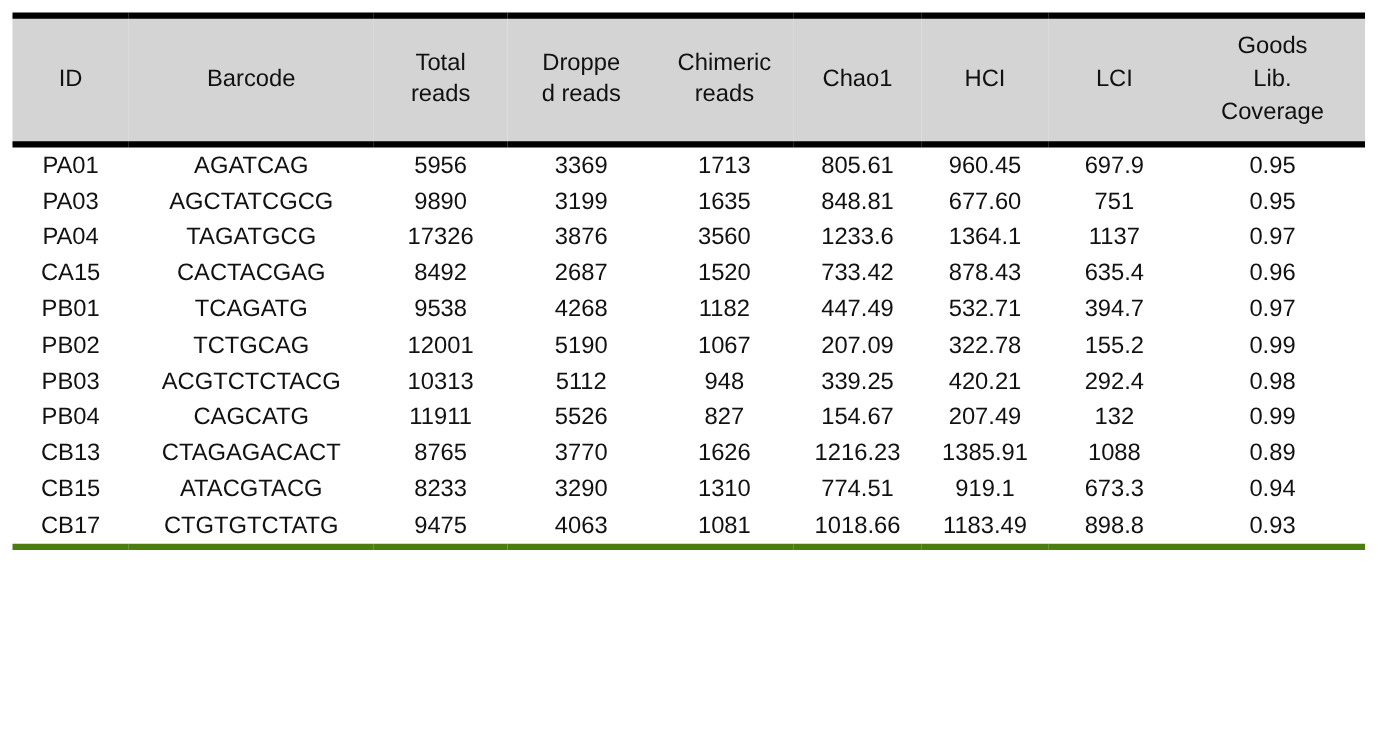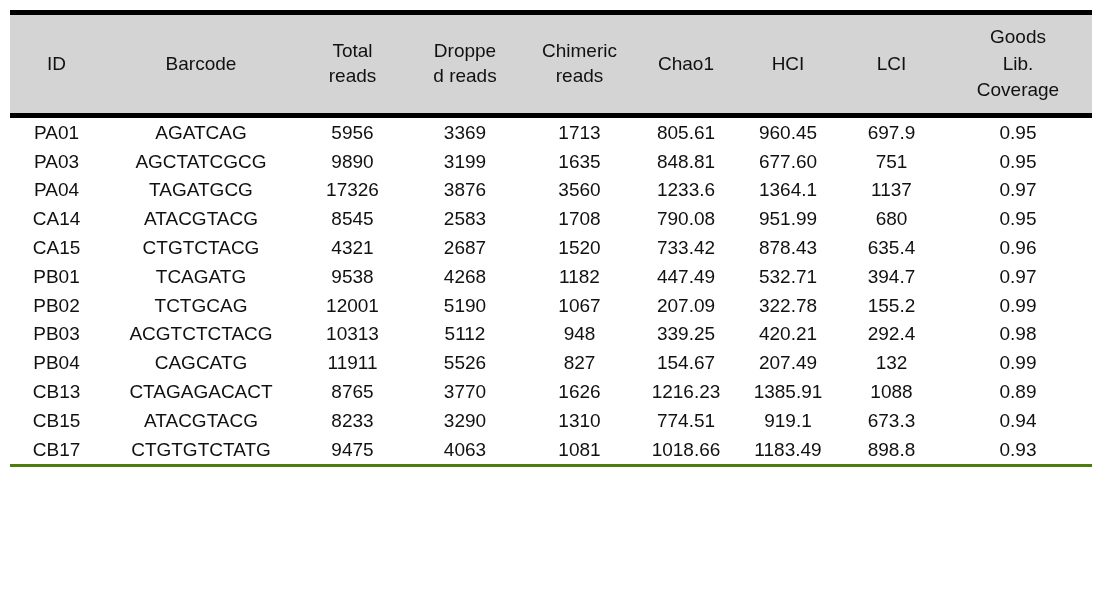"CA14" tr { html: <tr> <td>CA14</td> <td>ATACGTACG</td> <td>8545</td> <td>2583</td> <td>1708</td> <td>790.08</td> <td>951.99</td> <td>680</td> <td>0.95</td> </tr> -> none }
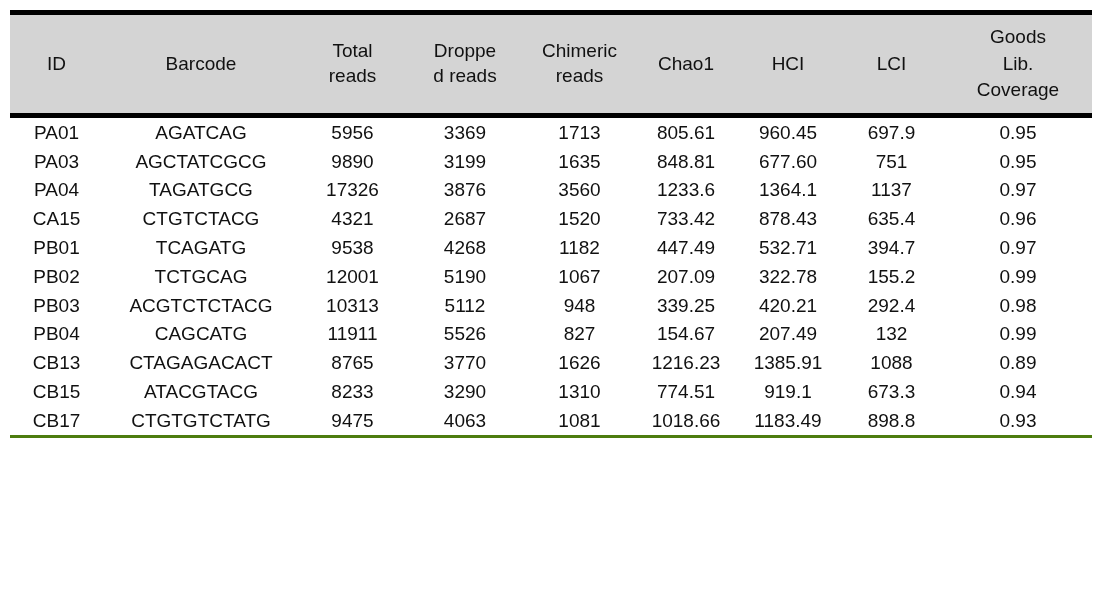"CTGTCTACG" td.col-barcode { text: CTGTCTACG -> CACTACGAG }
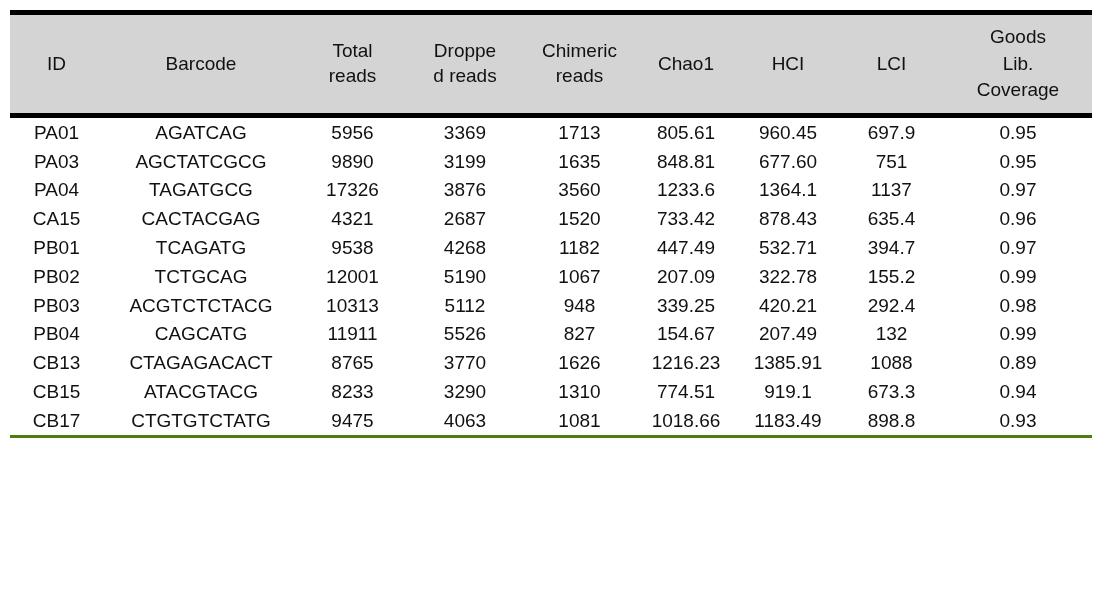"4321" td.col-total { text: 4321 -> 8492 }
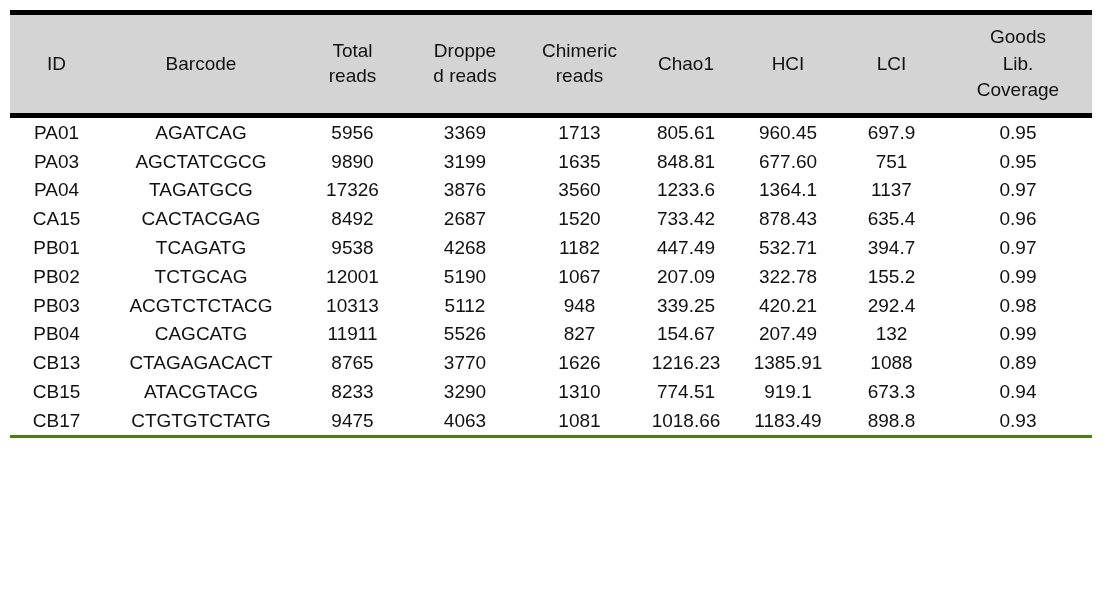"CB17" tbody tr:last-child td { border-bottom: 3px solid #4d7c0f -> 5px solid #4d7c0f }
